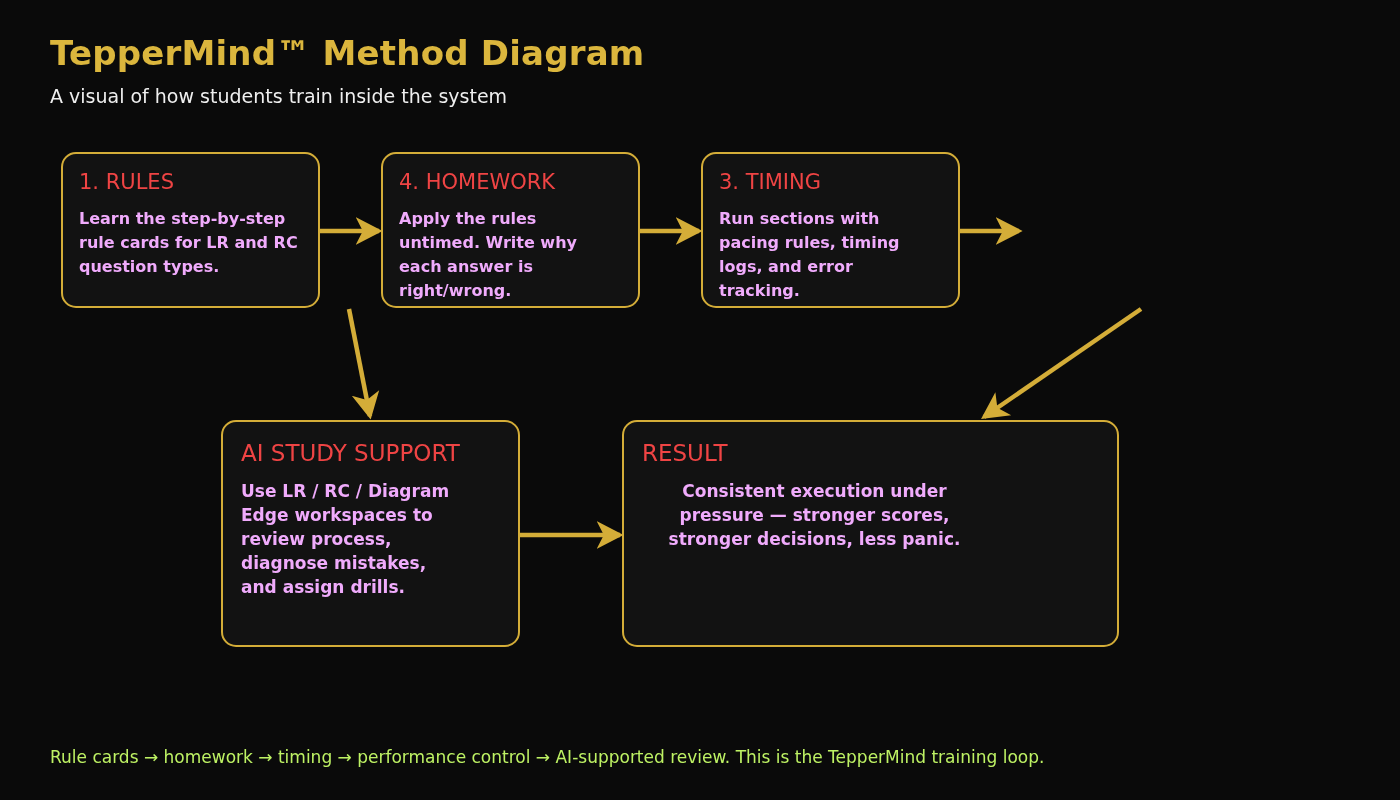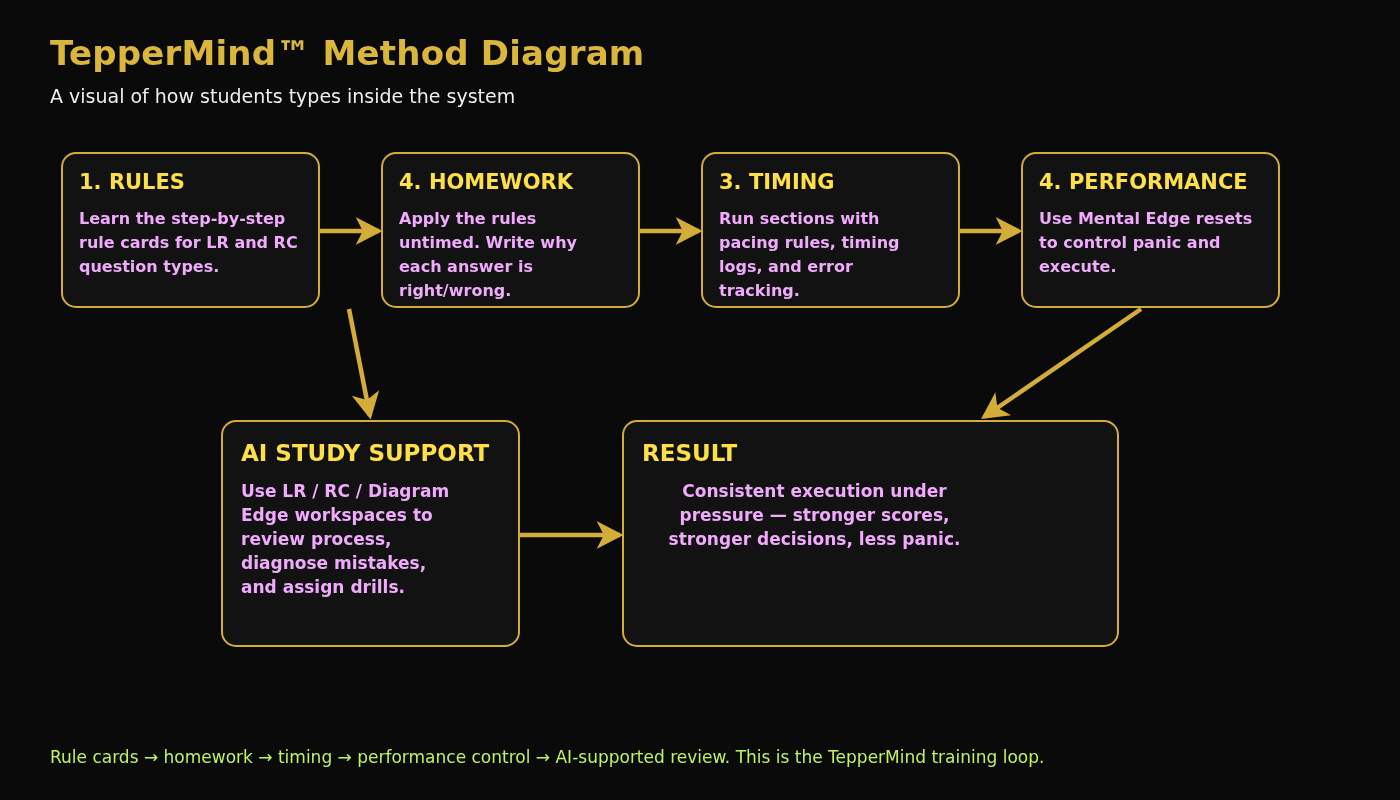"A visual of how students" div { text: types -> train }
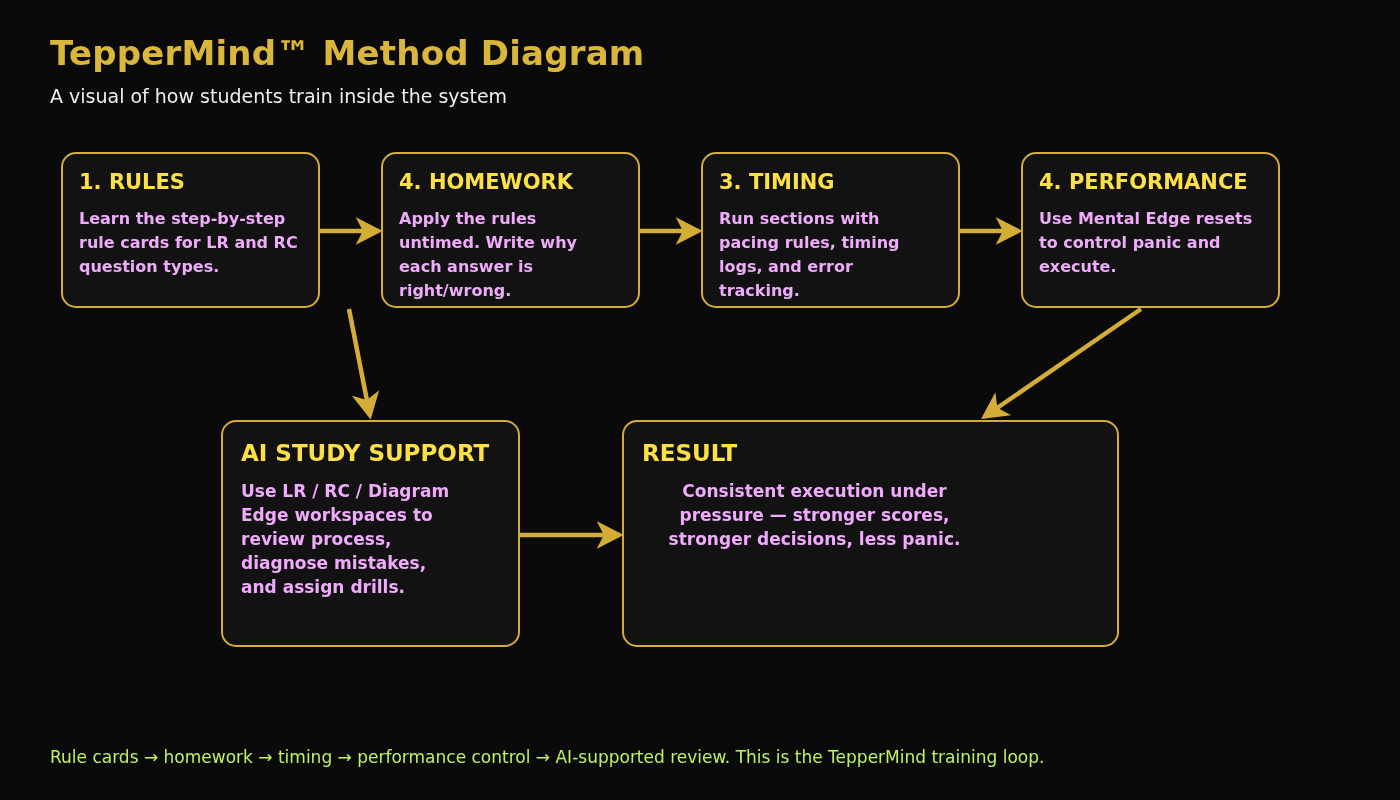"1. RULES" .node-title { color: #fde047 -> #ef4444; font-weight: bold -> normal }
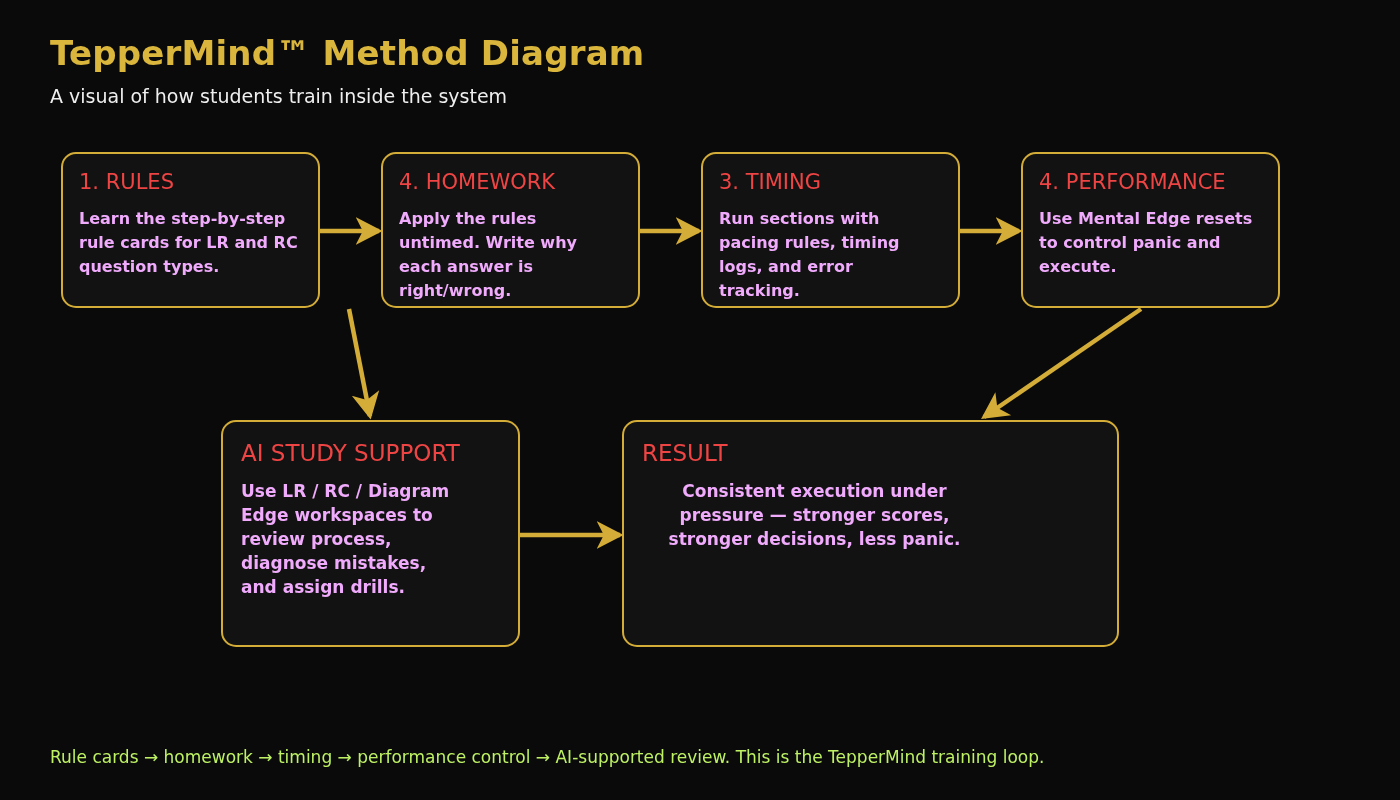"4. PERFORMANCE" div.node { html: <div> <div>4. PERFORMANCE</div> <div>Use Mental Edge resets to control panic and execute.</div> </div> -> none }
